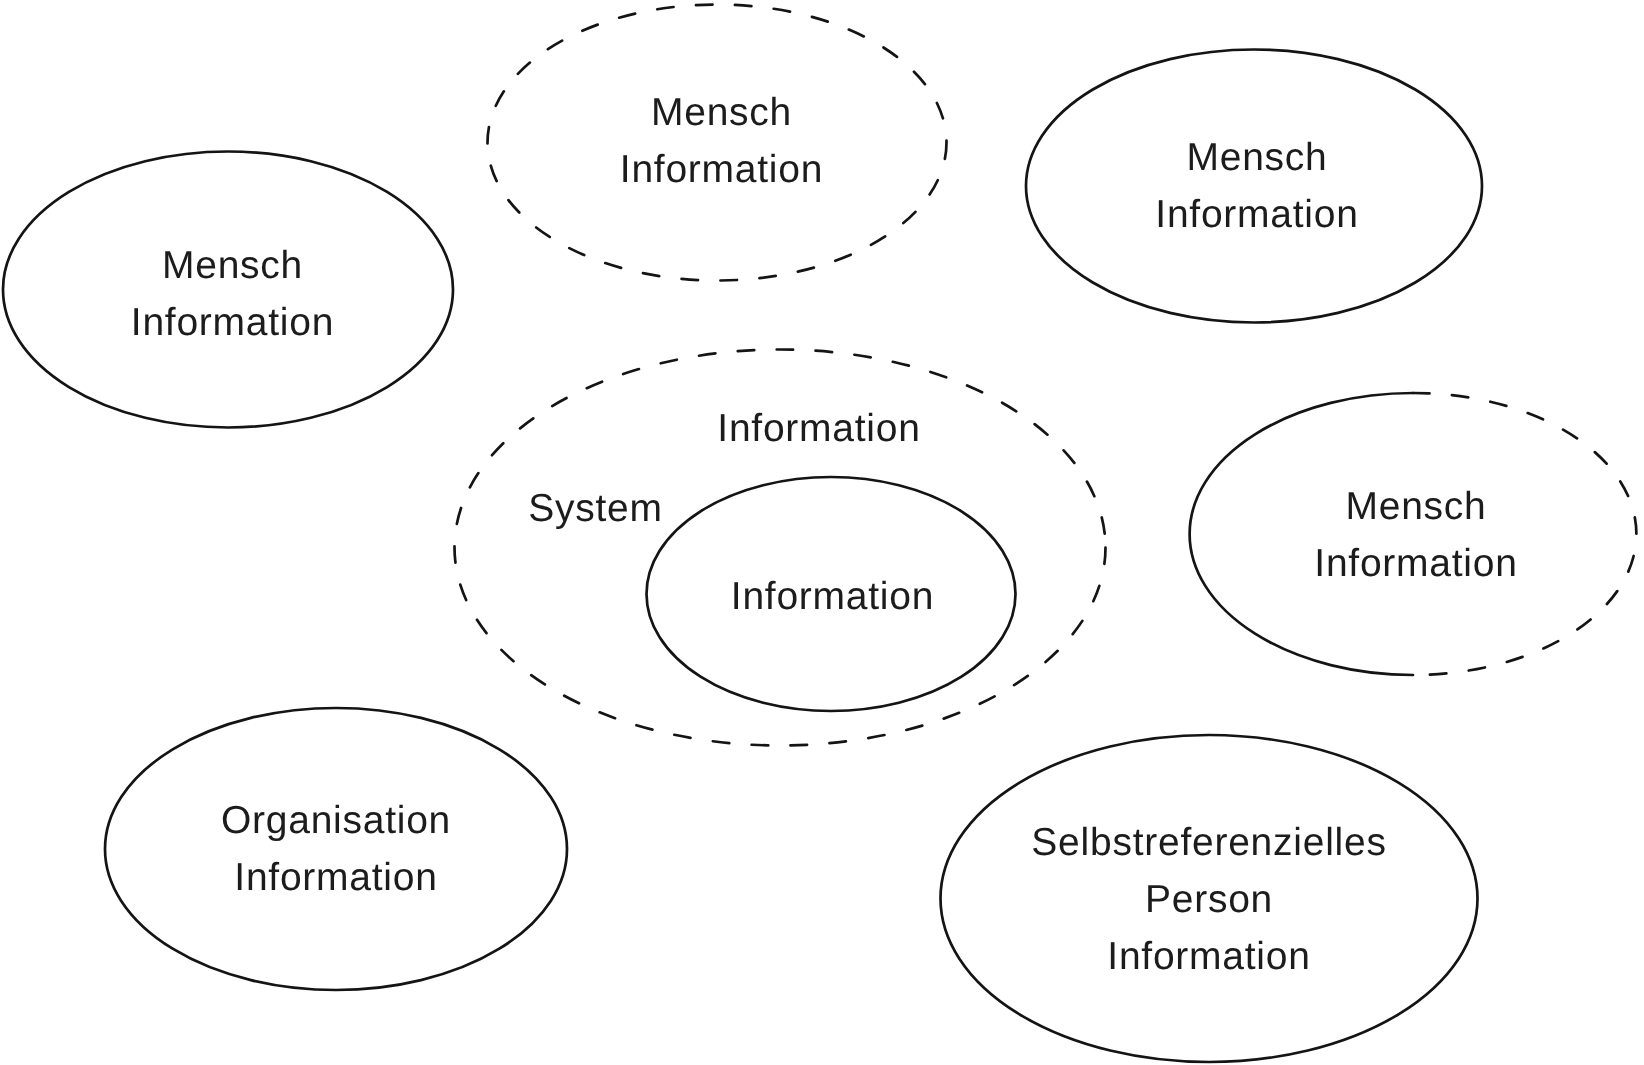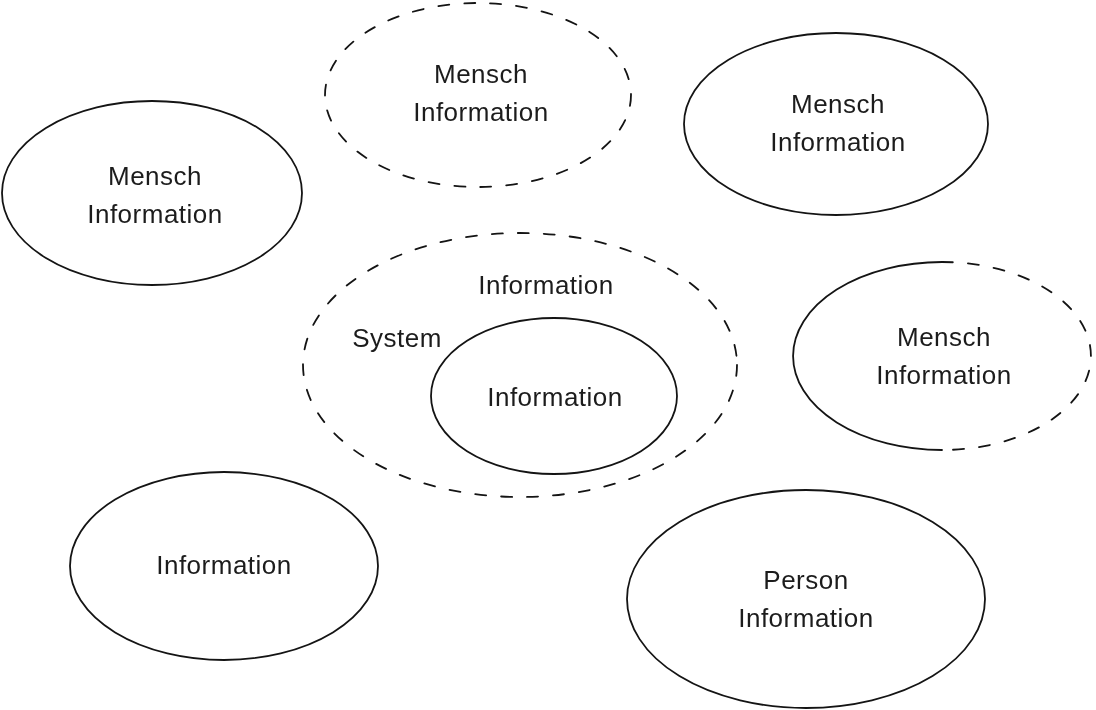"Organisation" div { html: none -> <div>Organisation</div> }
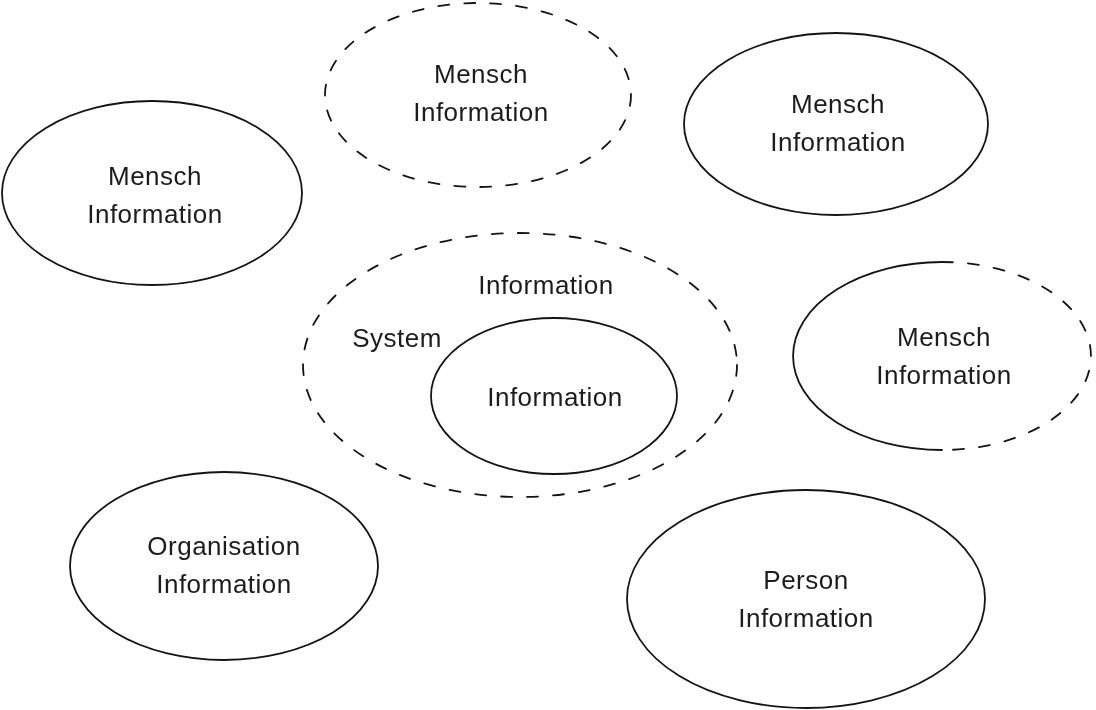"Selbstreferenzielles" div { html: none -> <div>Selbstreferenzielles</div> }
